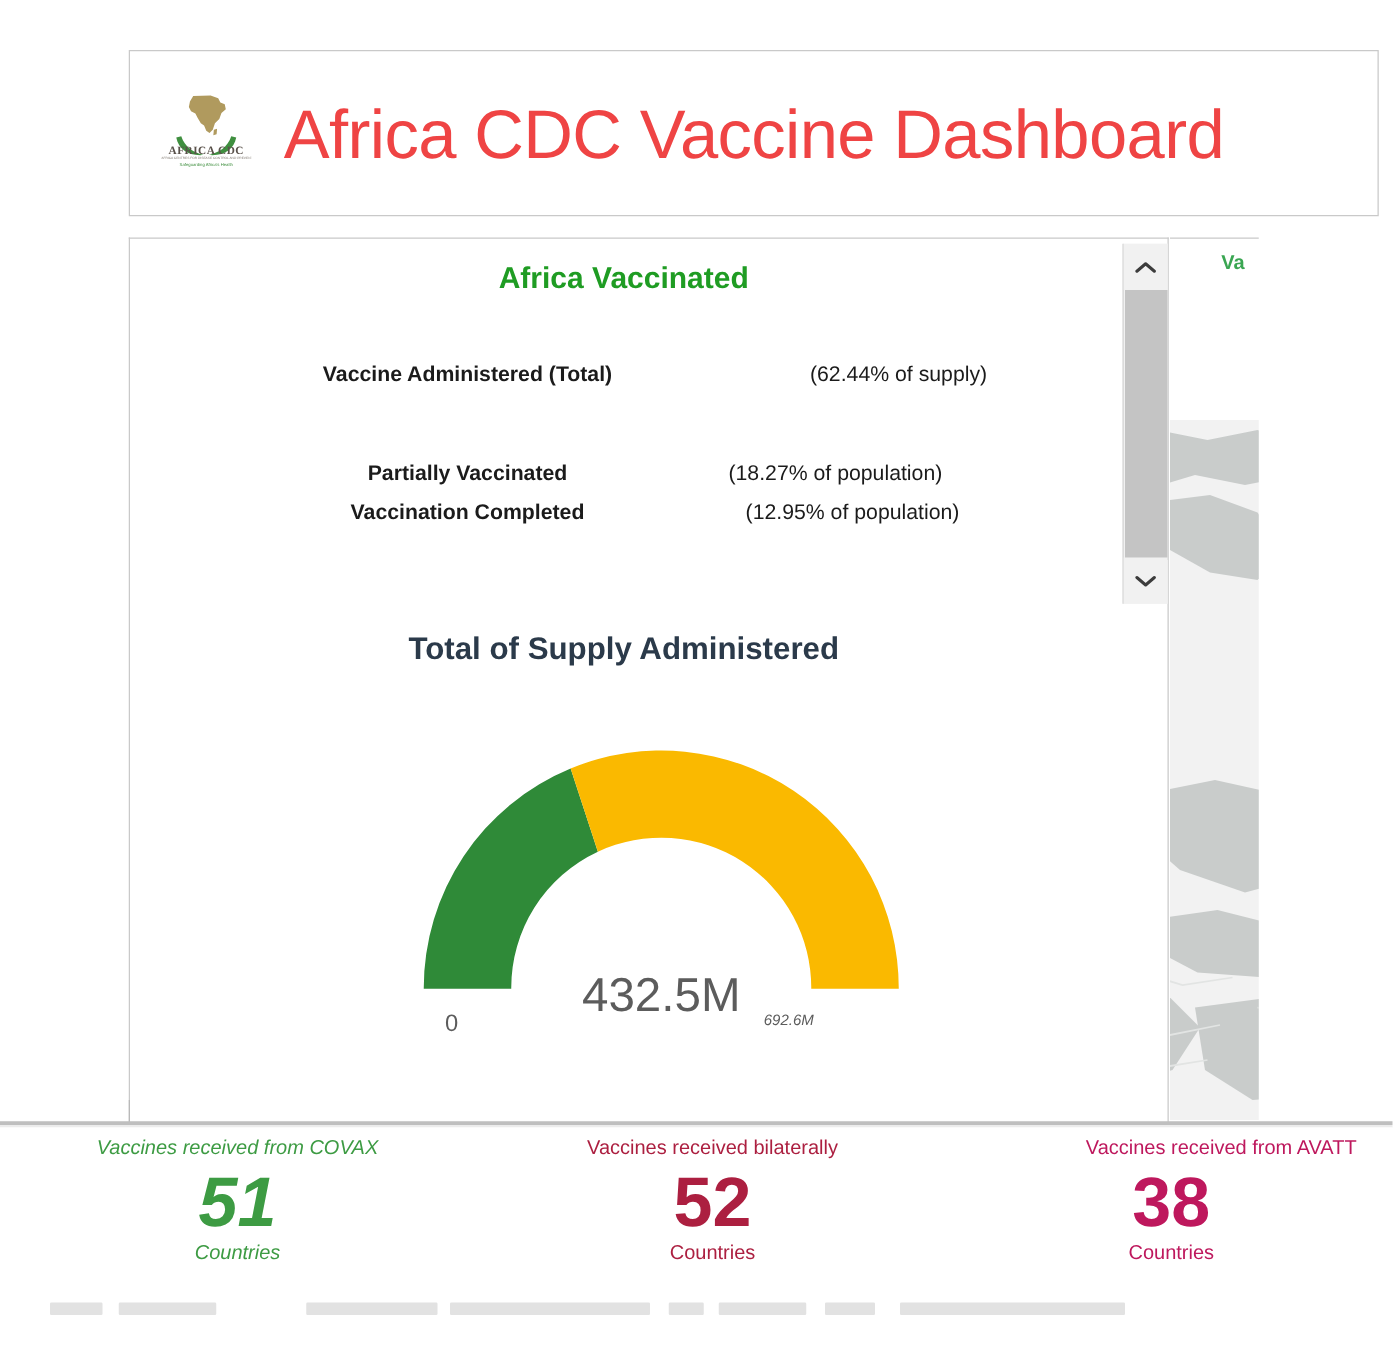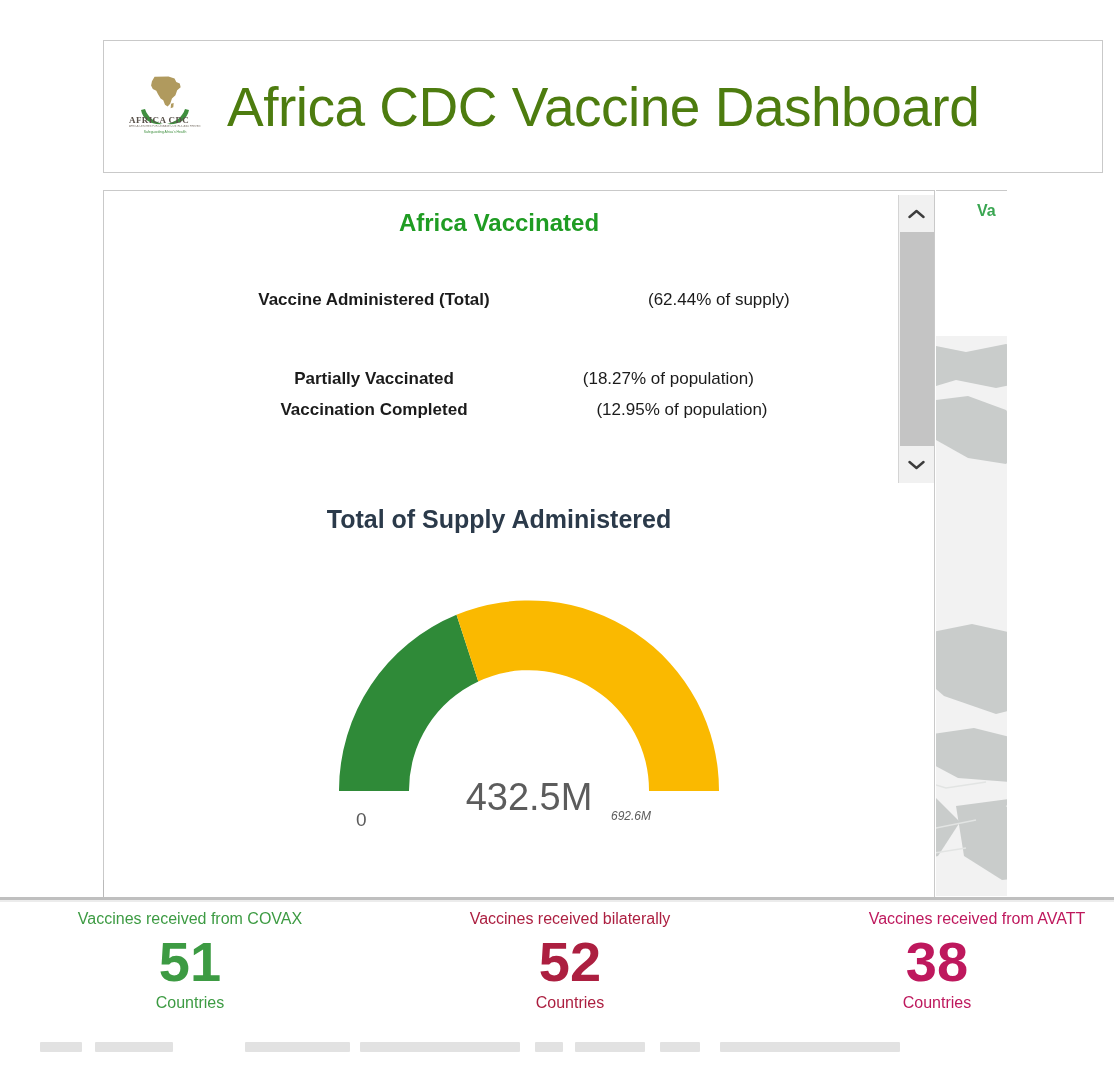"AFRICA CDC" #logo-text { text-align: none -> center }
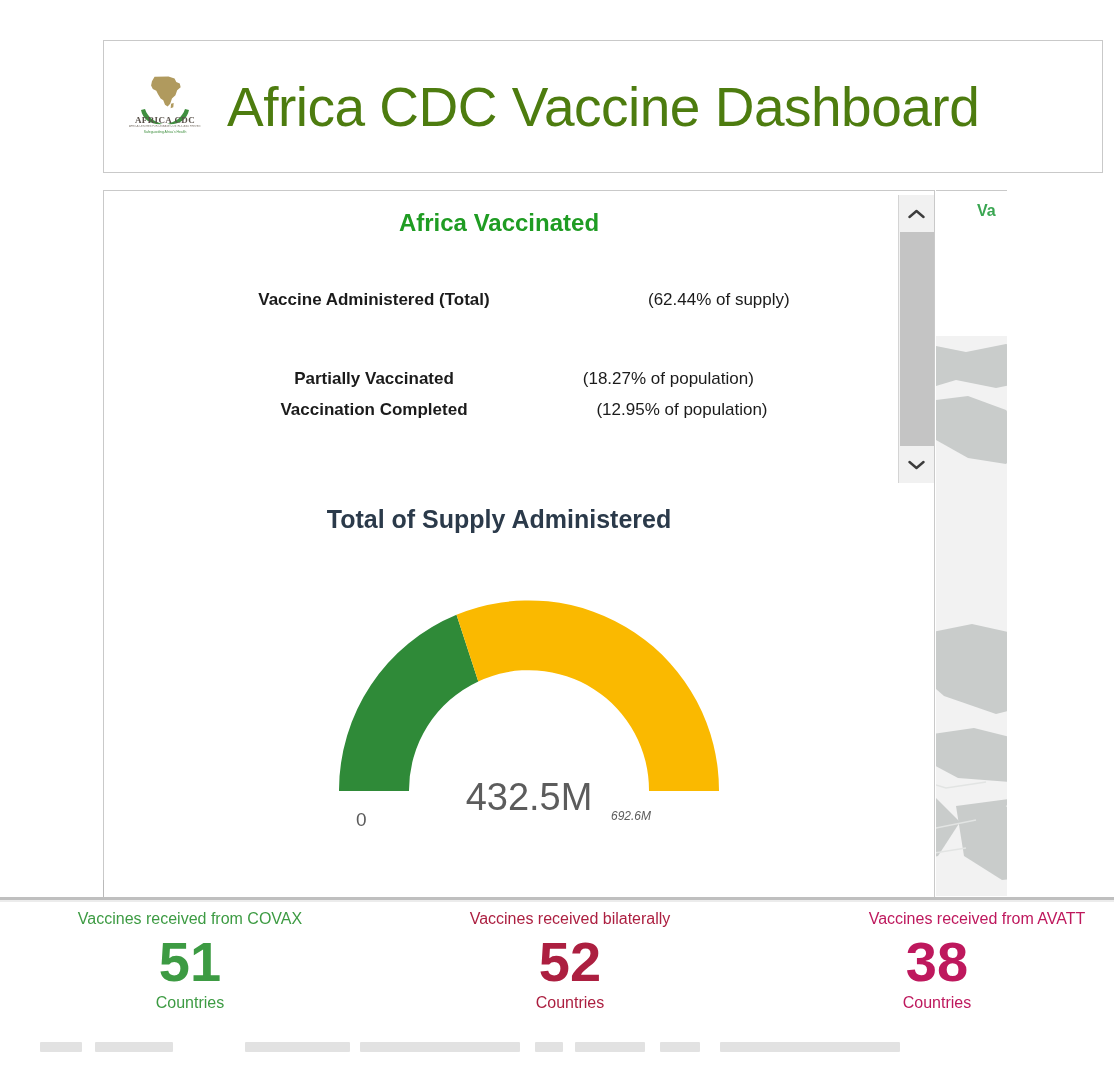"Africa CDC Vaccine Dashboard" #dashboard-title { color: #4d7c0f -> #ef4444 }
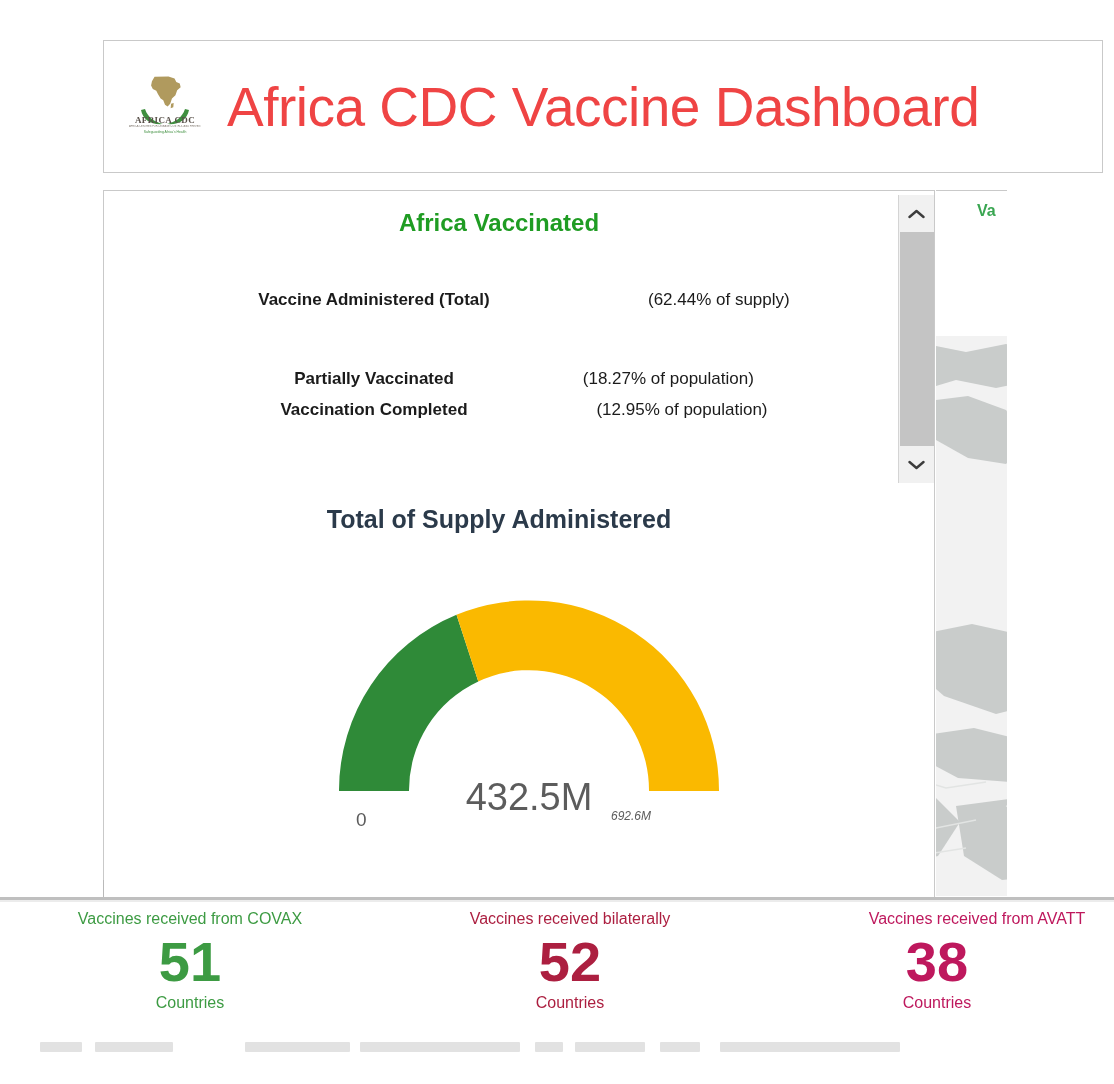"Vaccines received from COVAX" #kpi-0 .kpi-title,#kpi-0 .kpi-number,#kpi-0 .kpi-unit { font-style: none -> italic }
